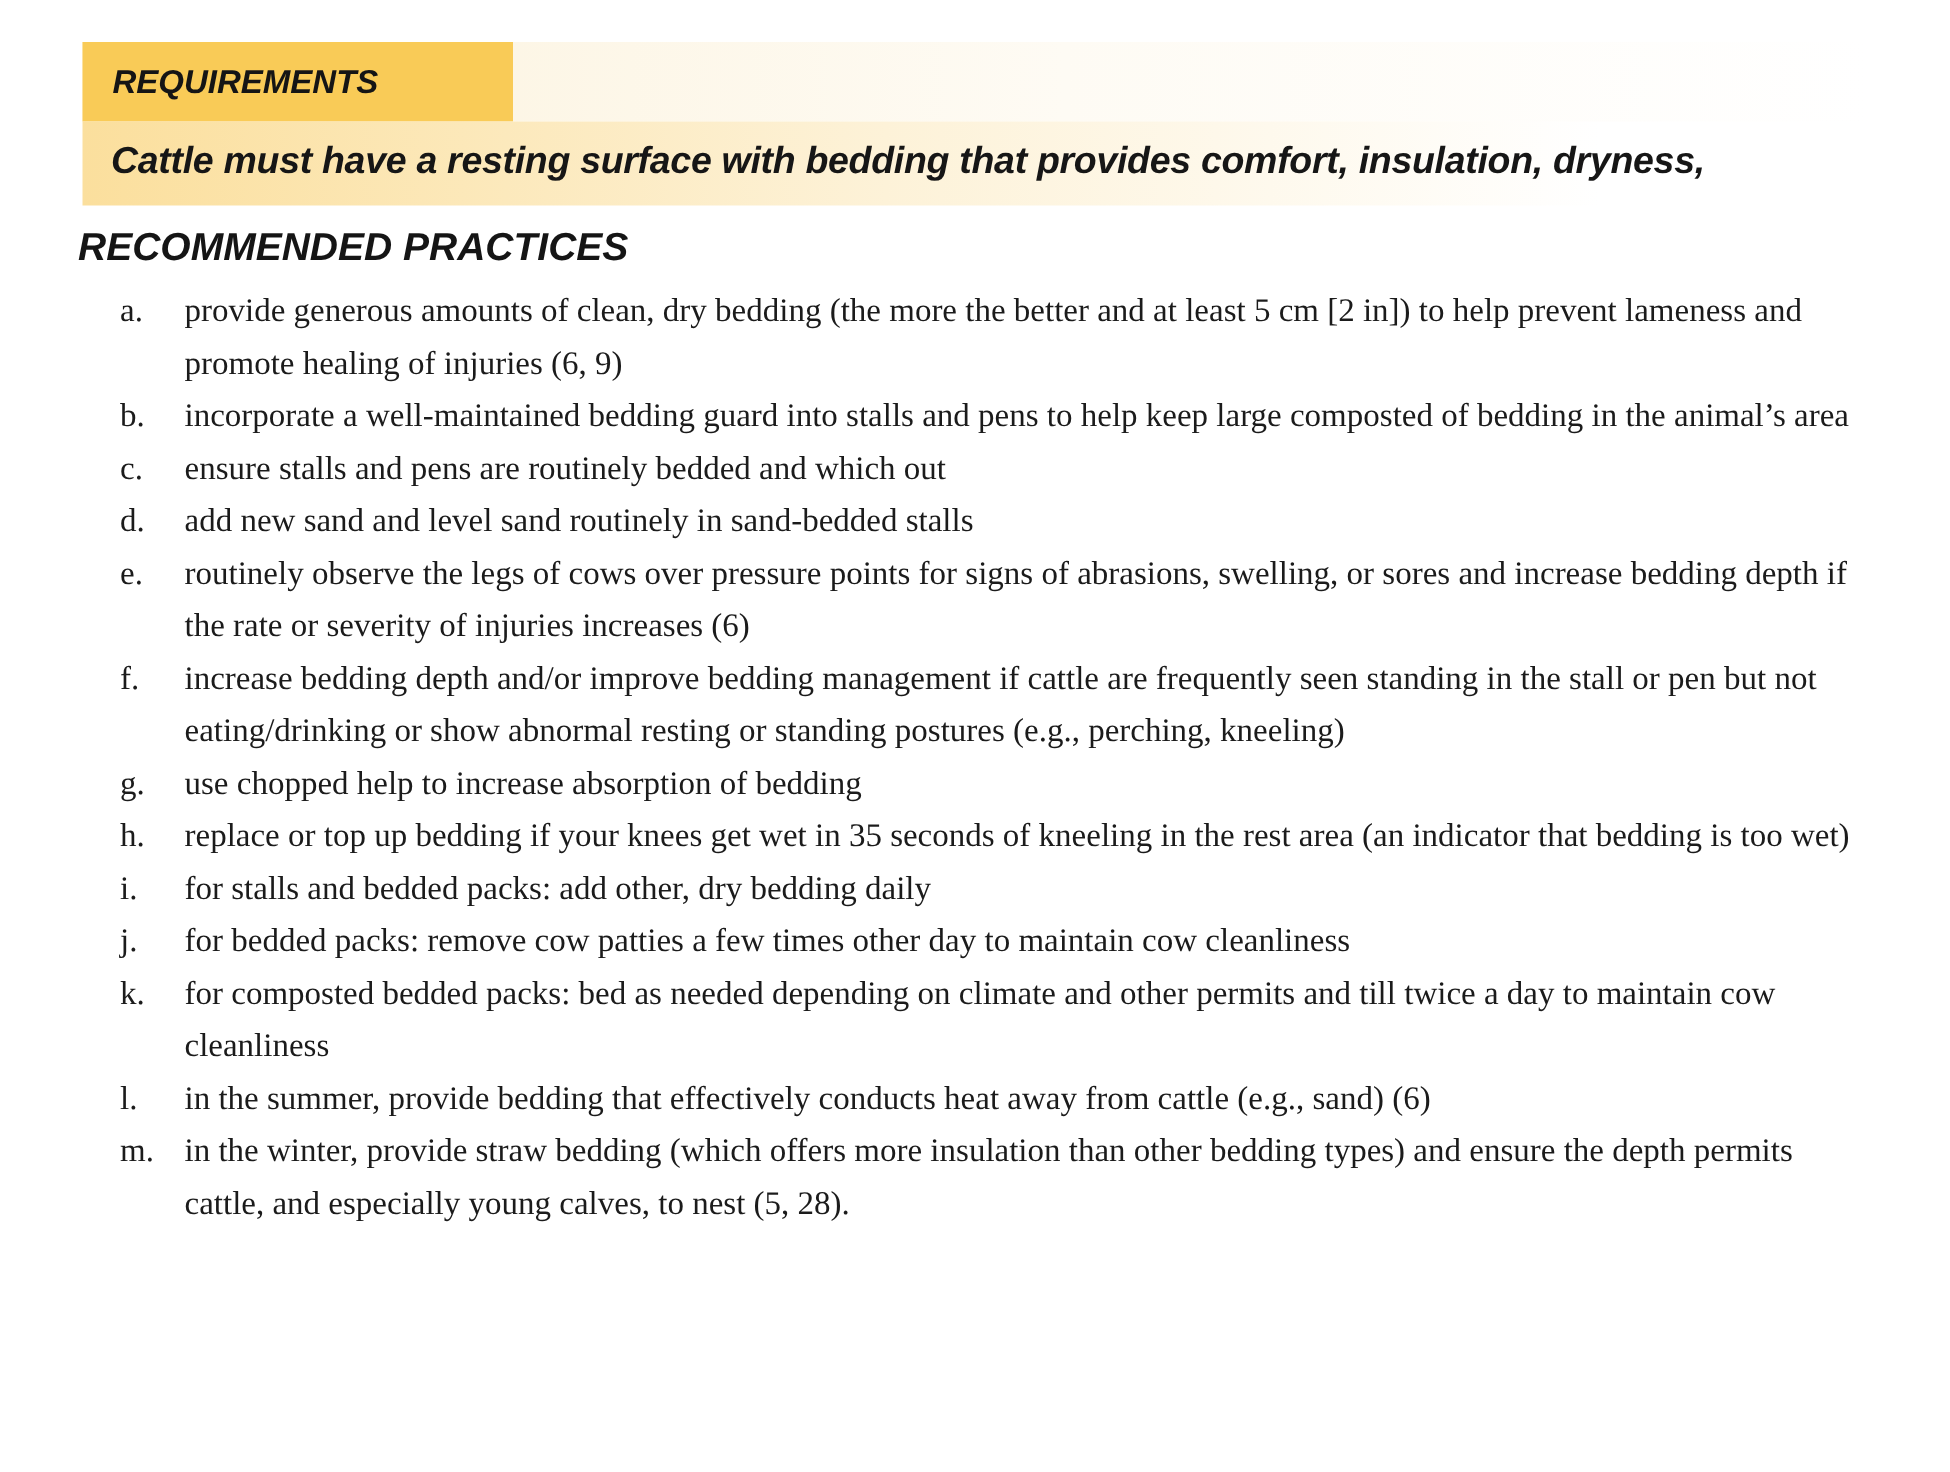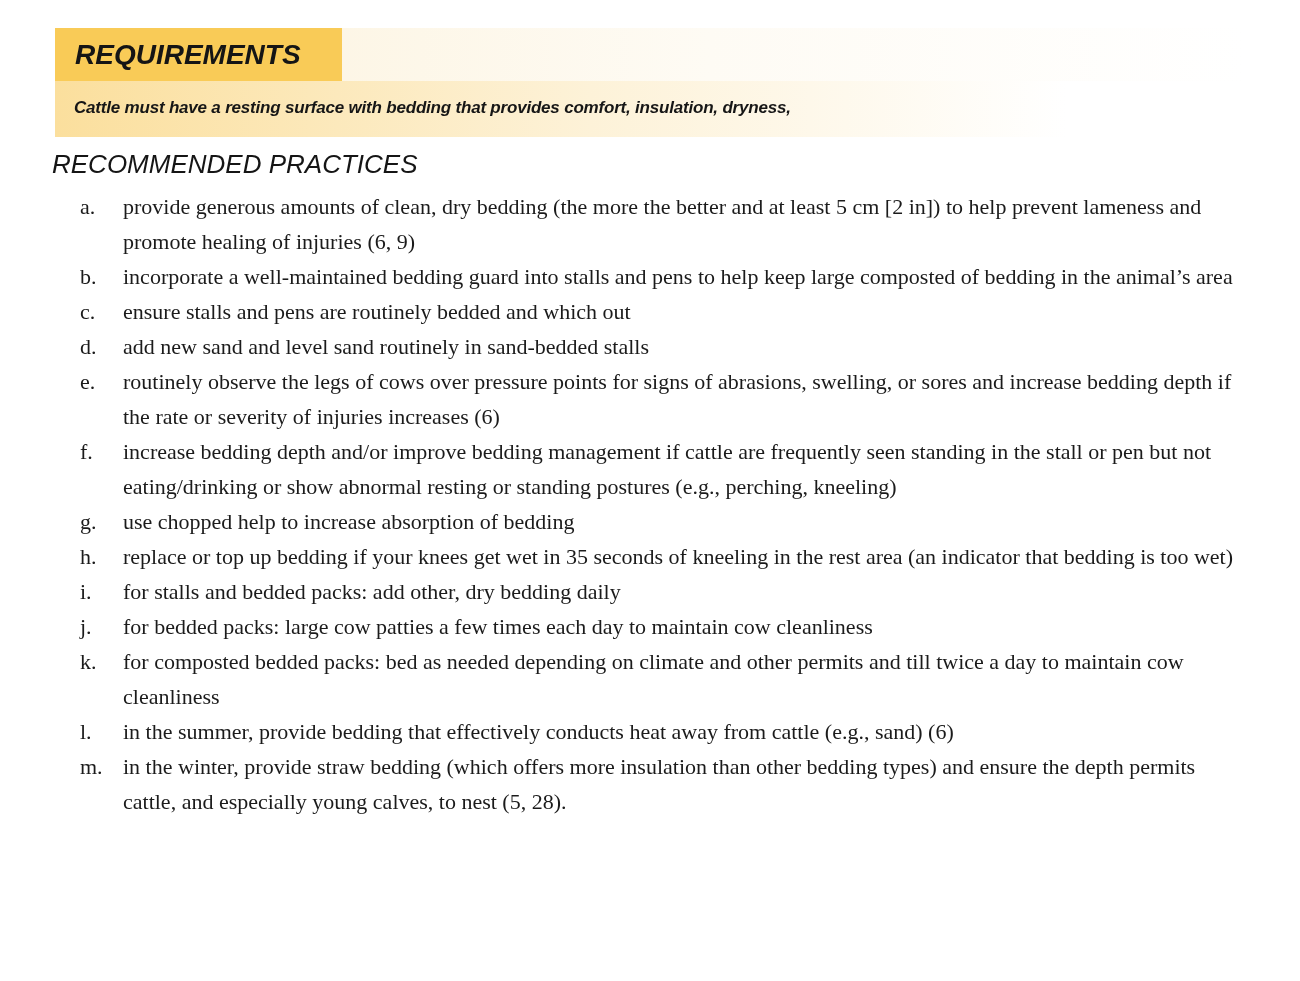"REQUIREMENTS" .badge-heading { font-size: 28px -> 22px }
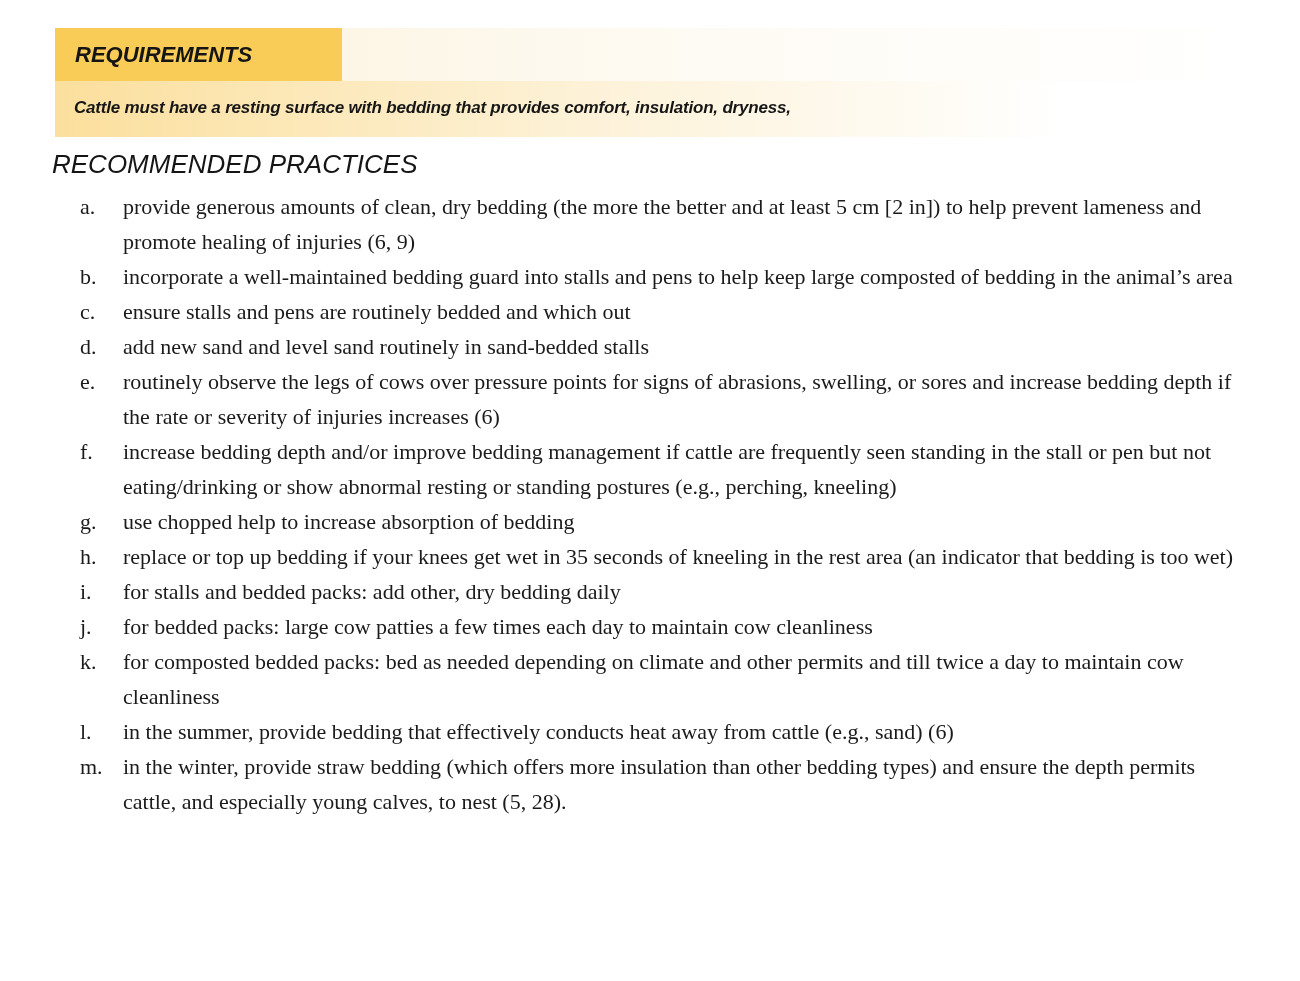"Cattle must have a resting" .statement-line { font-size: 17px -> 25px }
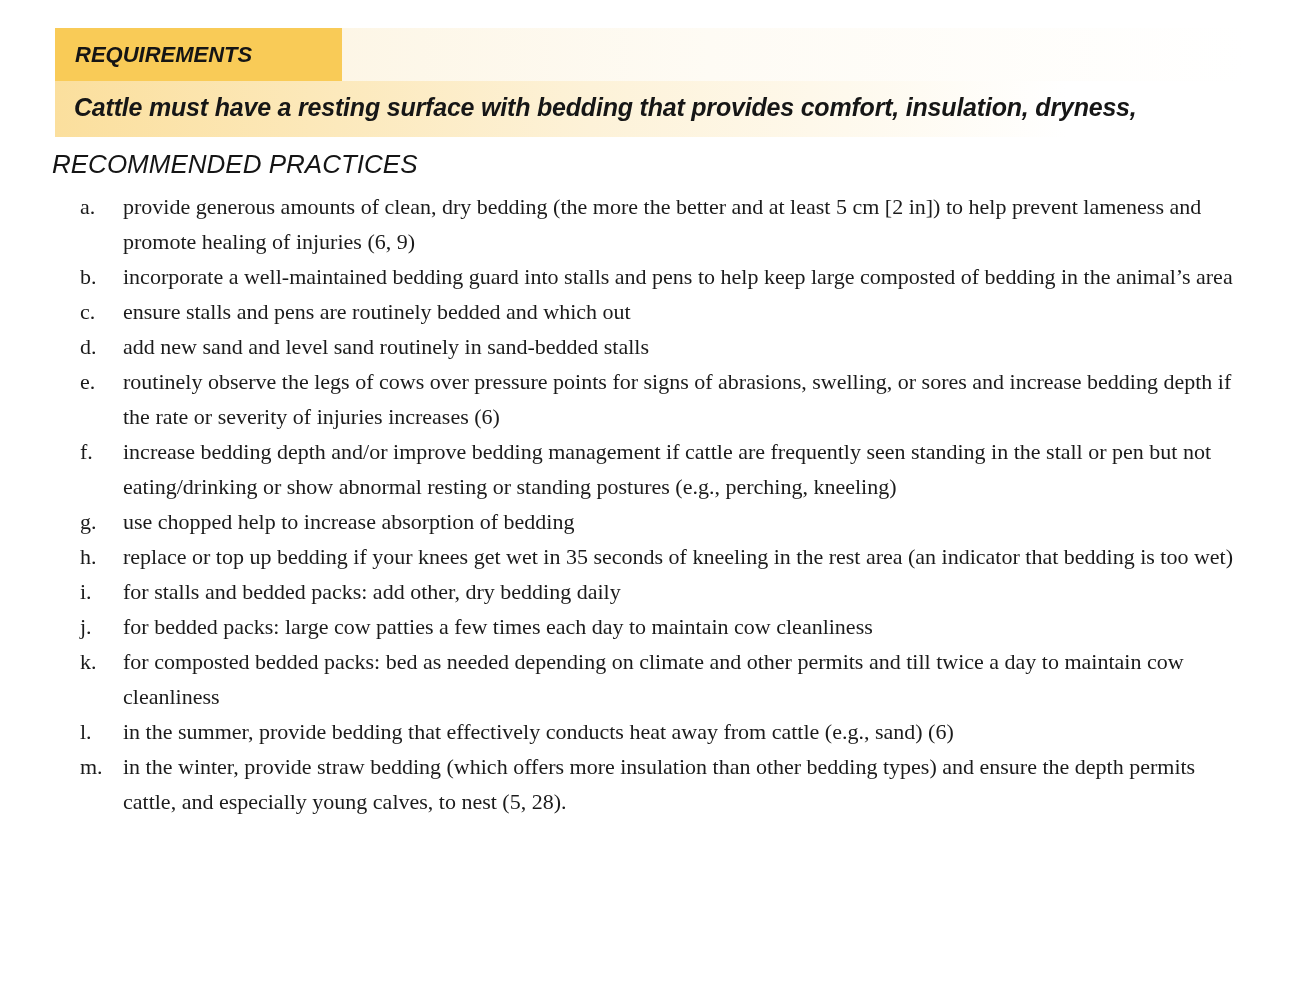"RECOMMENDED PRACTICES" .section-heading { font-weight: 400 -> 700 }
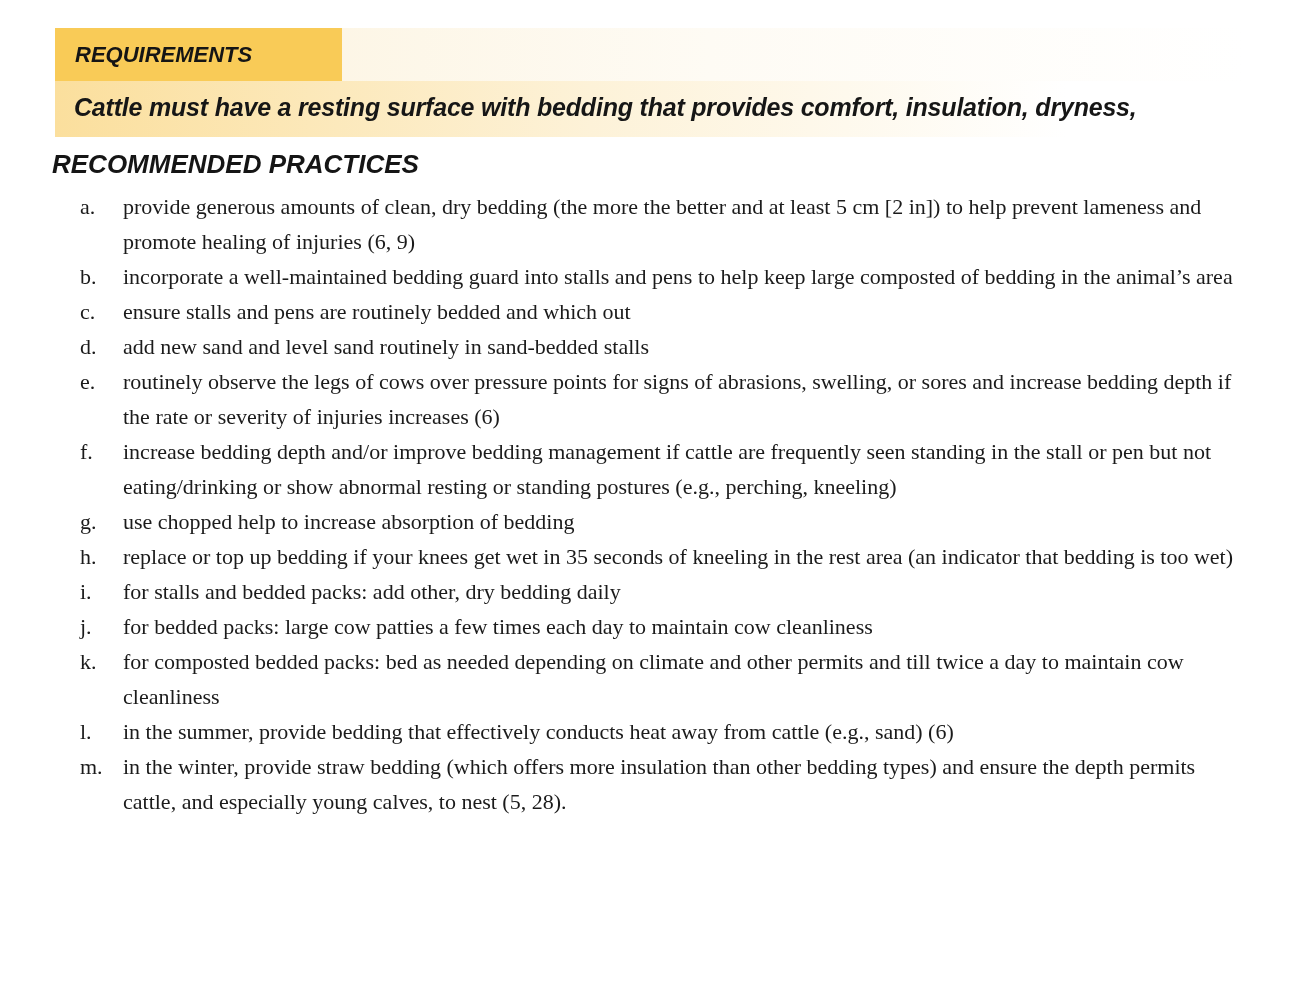"for bedded packs: large cow" span.practice-text { text: large cow patties a few times each -> remove cow patties a few times other }
